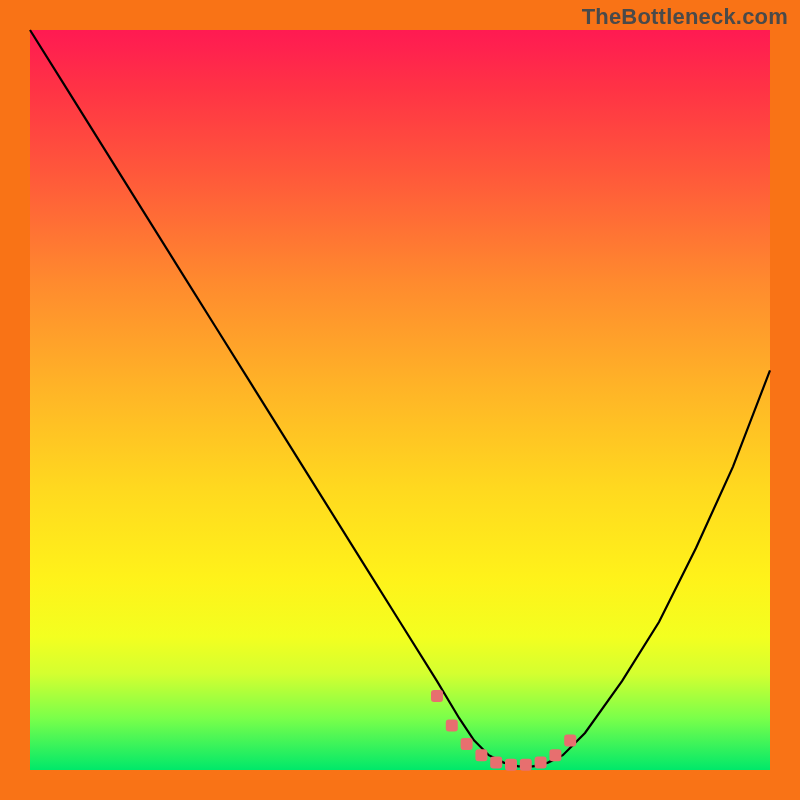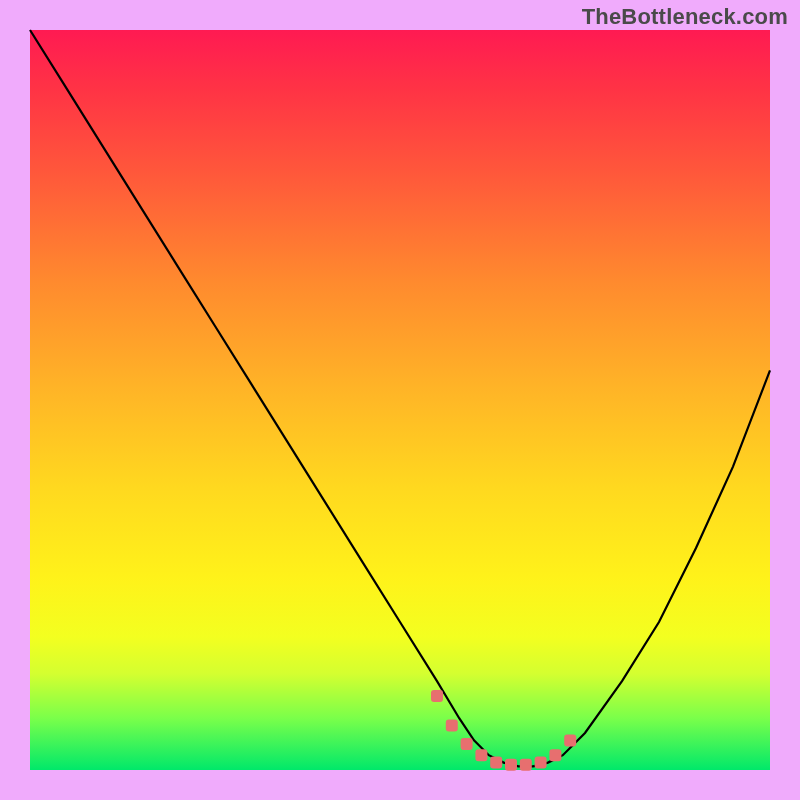"TheBottleneck.com" .frame { background: #f0abfc -> #f97316 }
